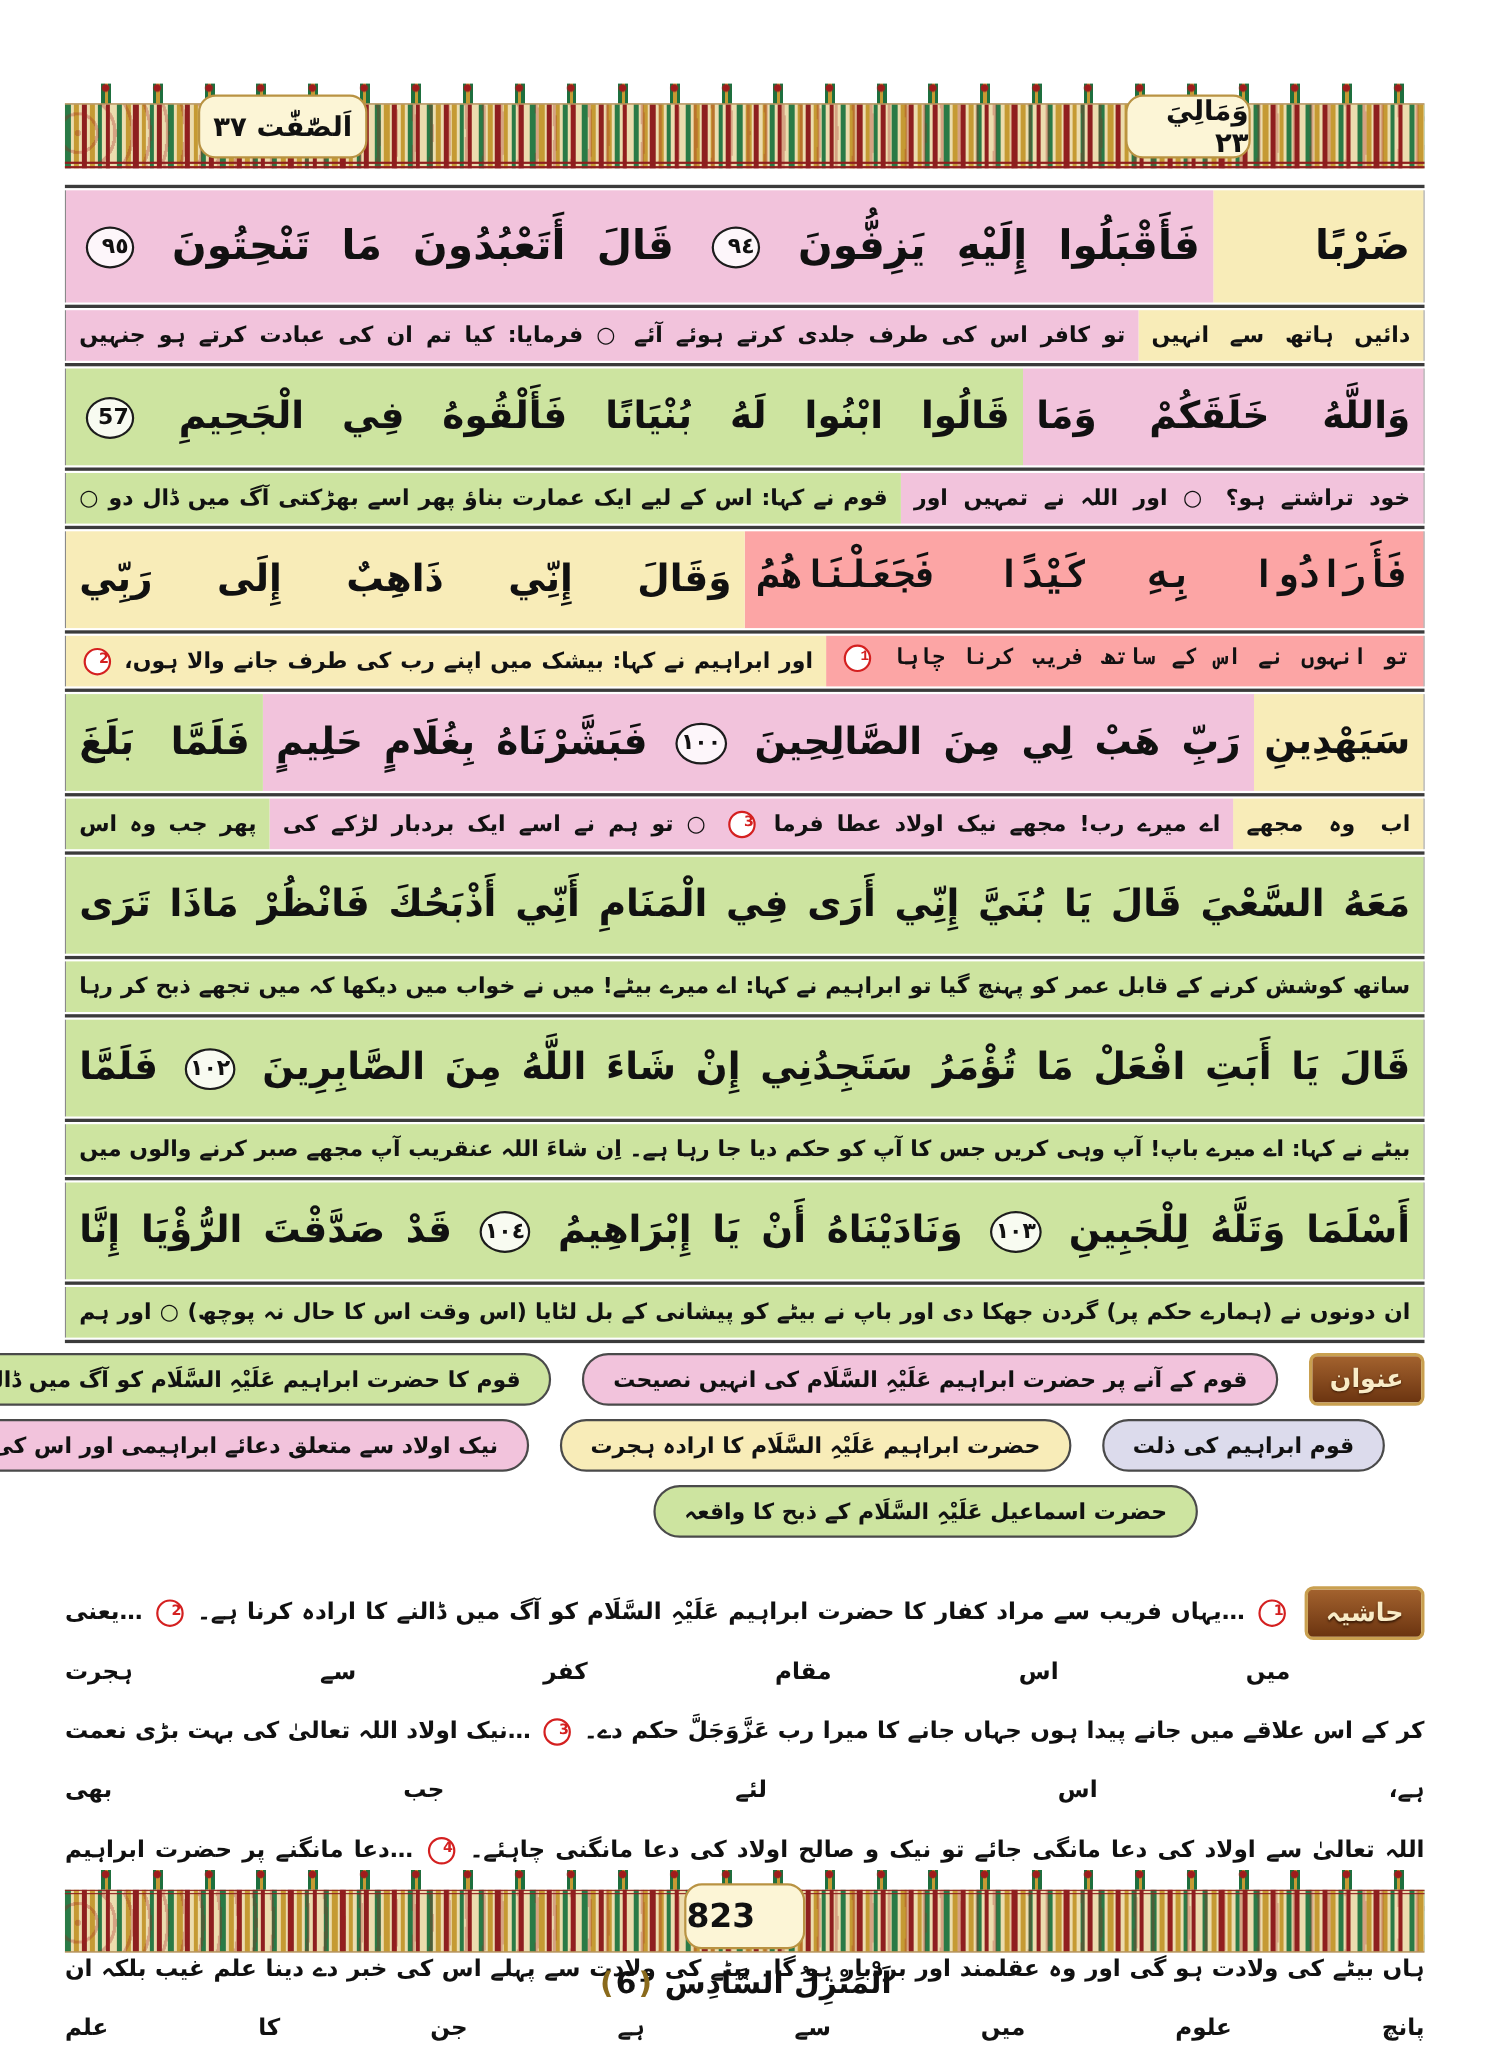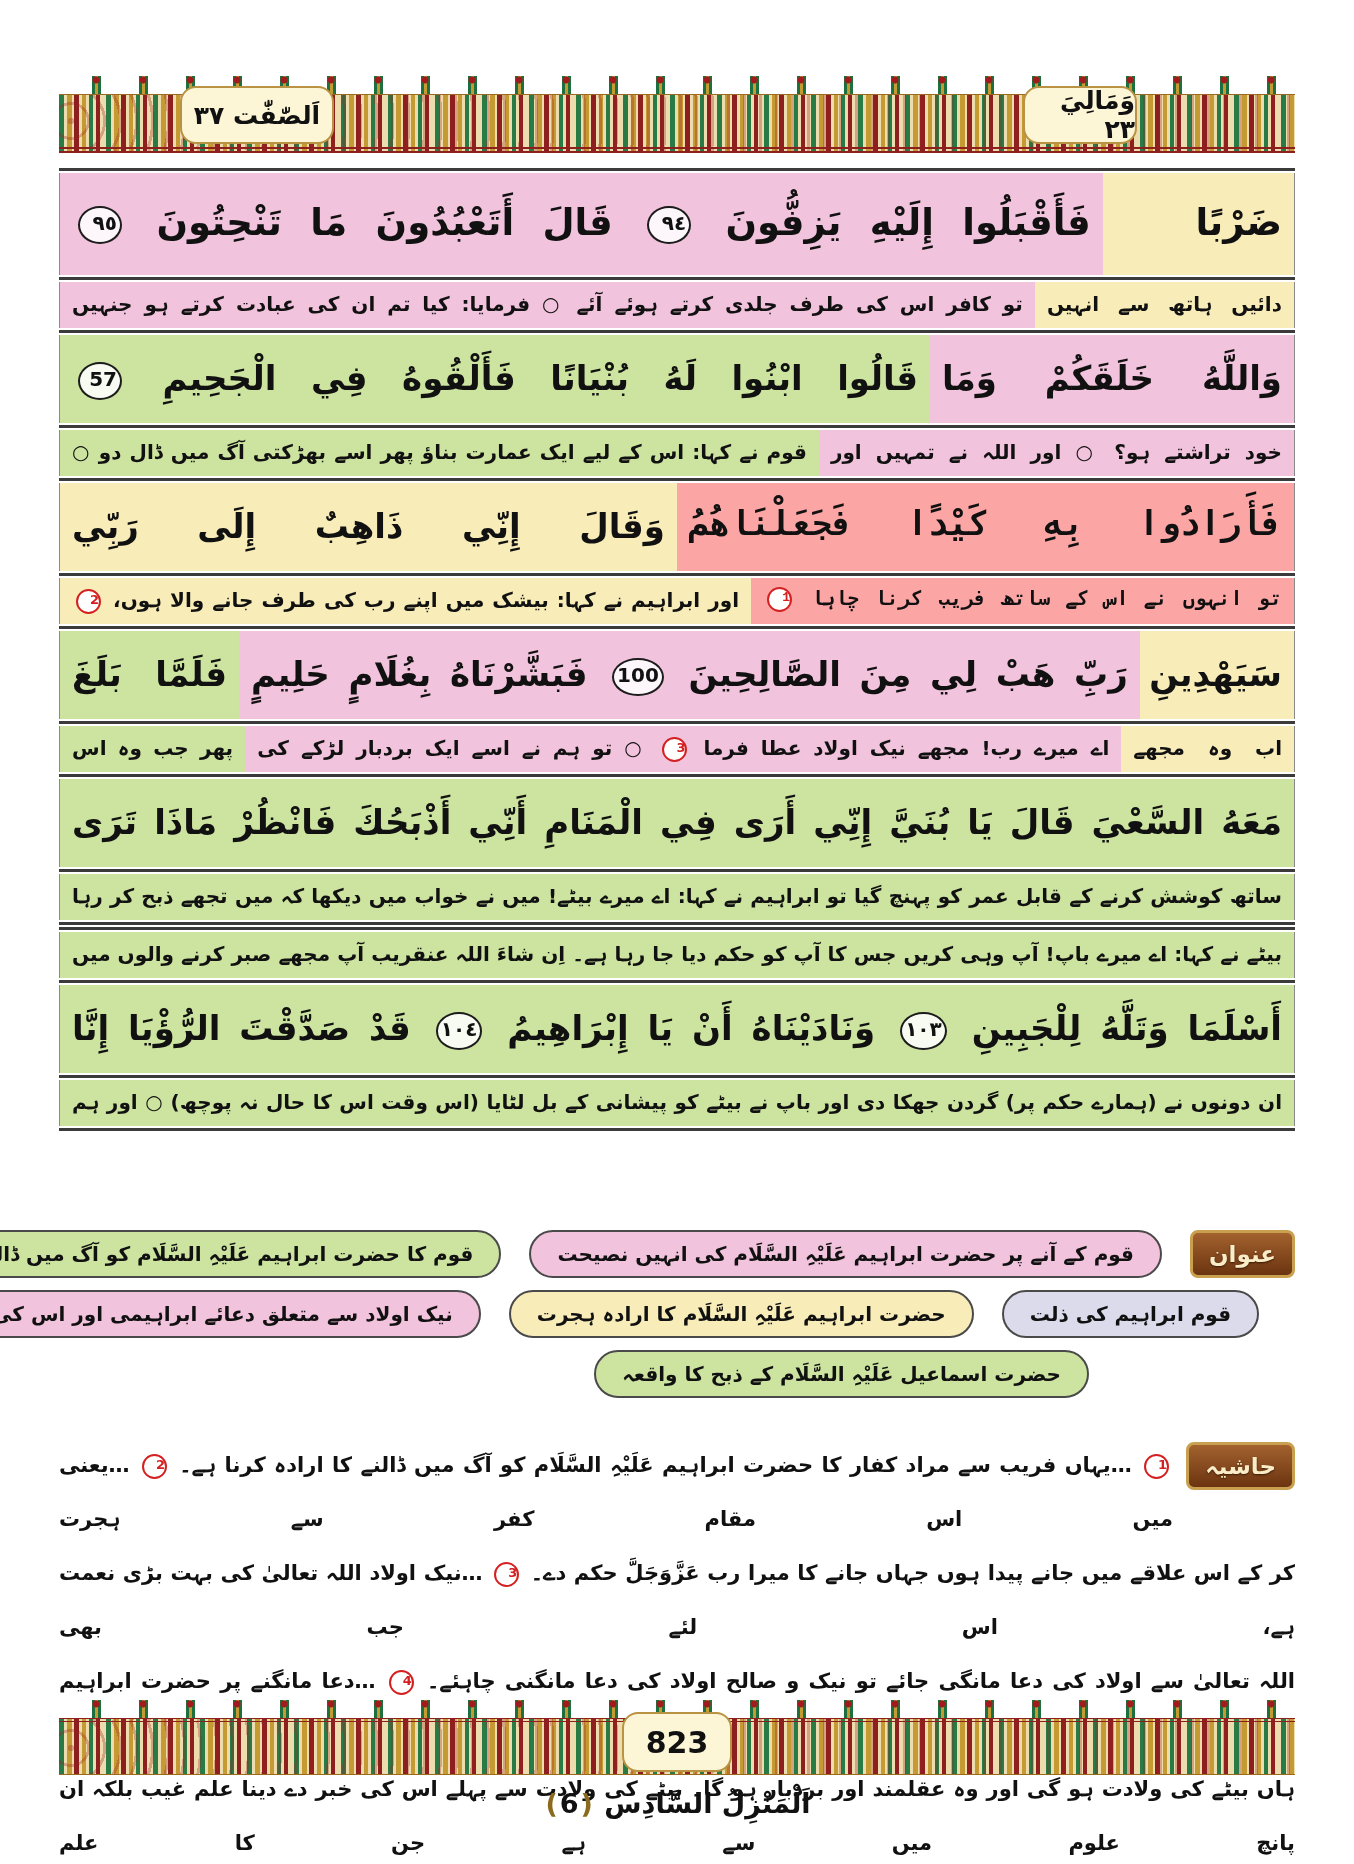"100" span.medallion { text: 100 -> ١٠٠ }
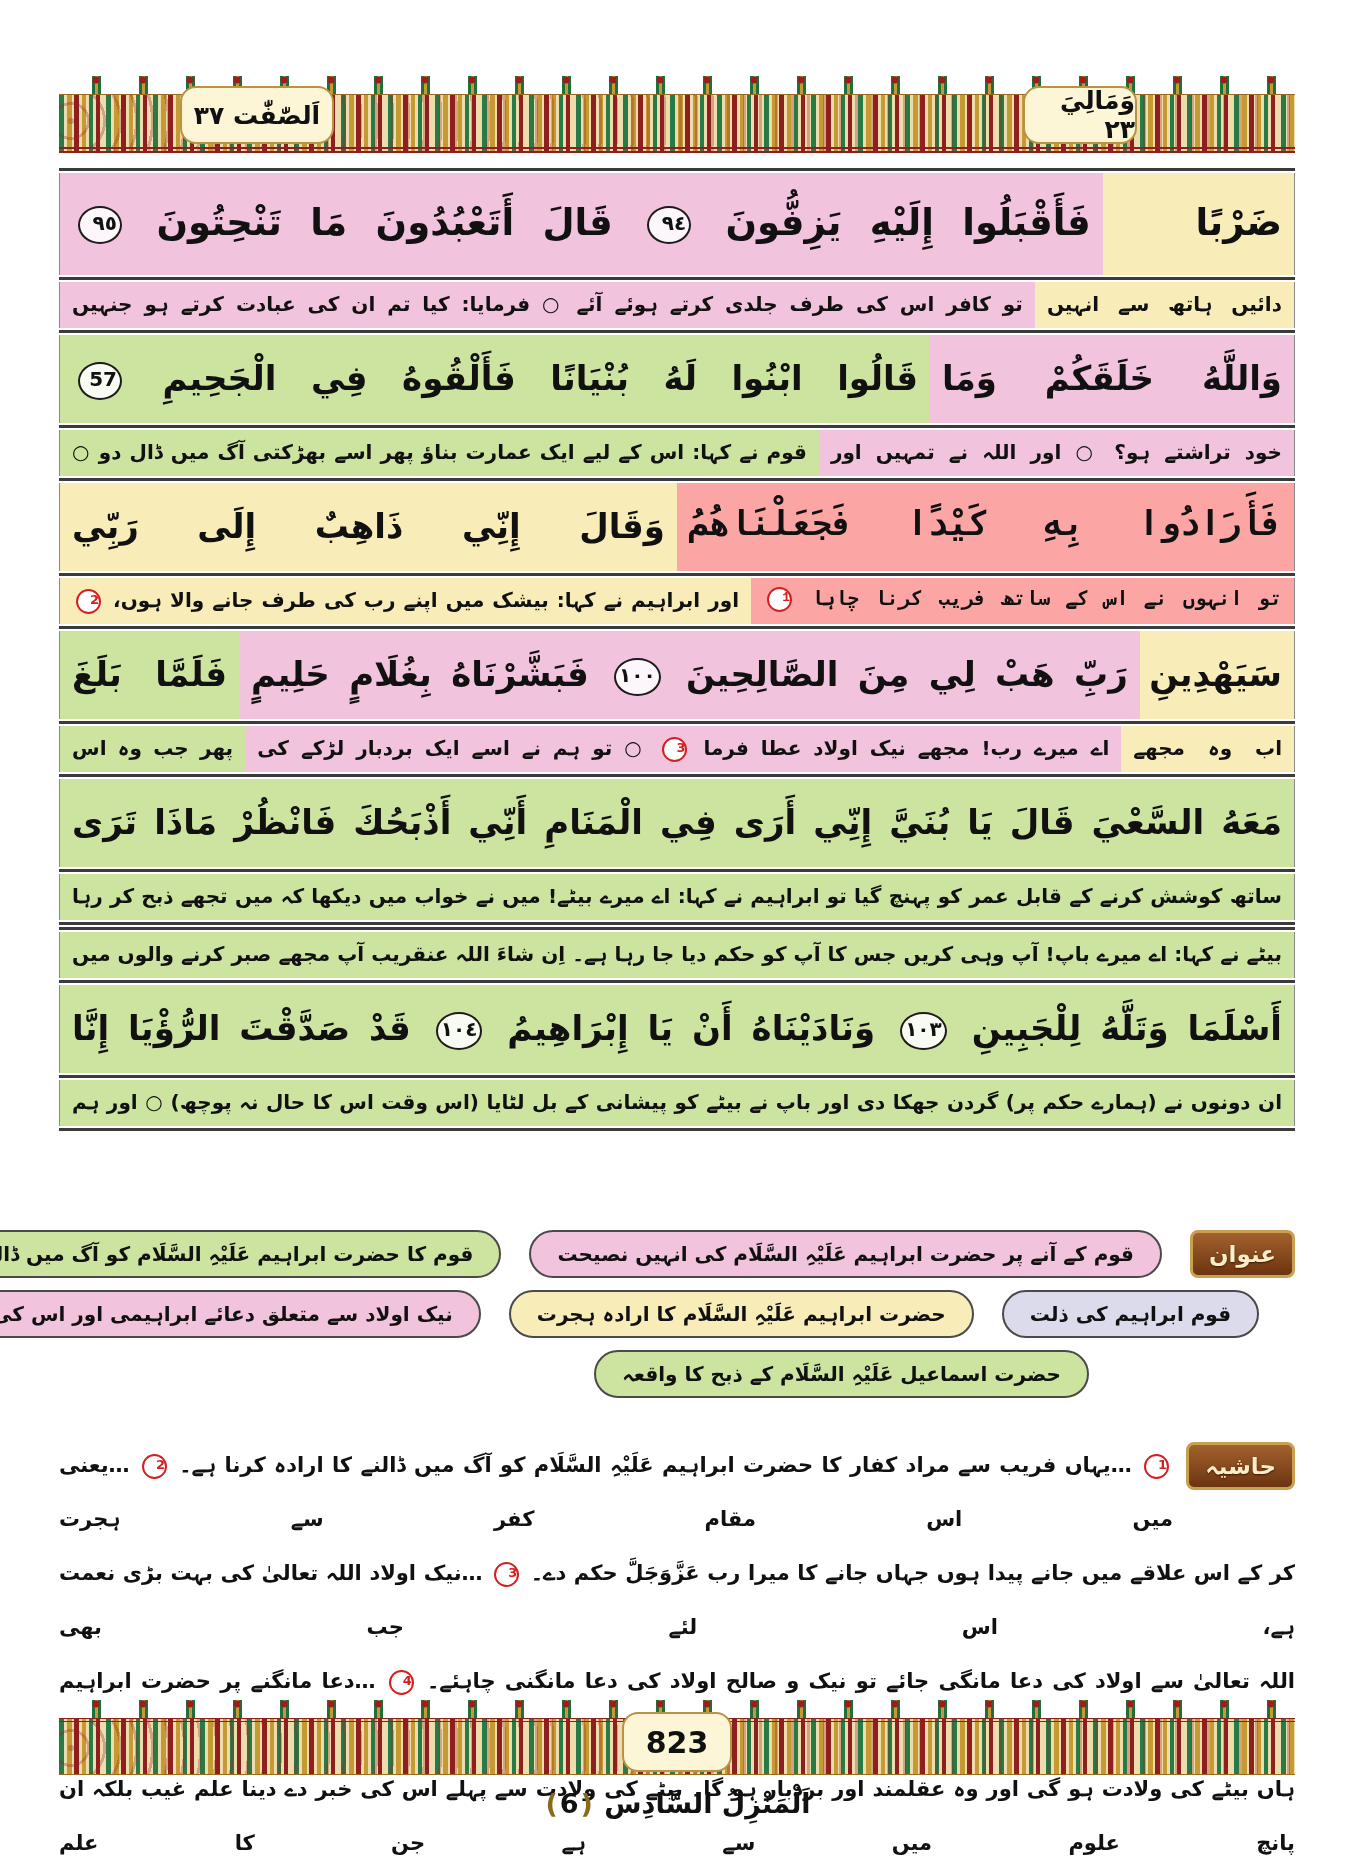"قَالَ يَا أَبَتِ افْعَلْ مَا" div.band { html: none -> <div> <div><span>قَالَ يَا أَبَتِ افْعَلْ مَا تُؤْمَرُ سَتَجِدُنِي إِنْ شَاءَ اللَّهُ مِنَ الصَّابِرِينَ</span> <span>١٠٢</span> <span>فَلَمَّا</span> </div> </div> }
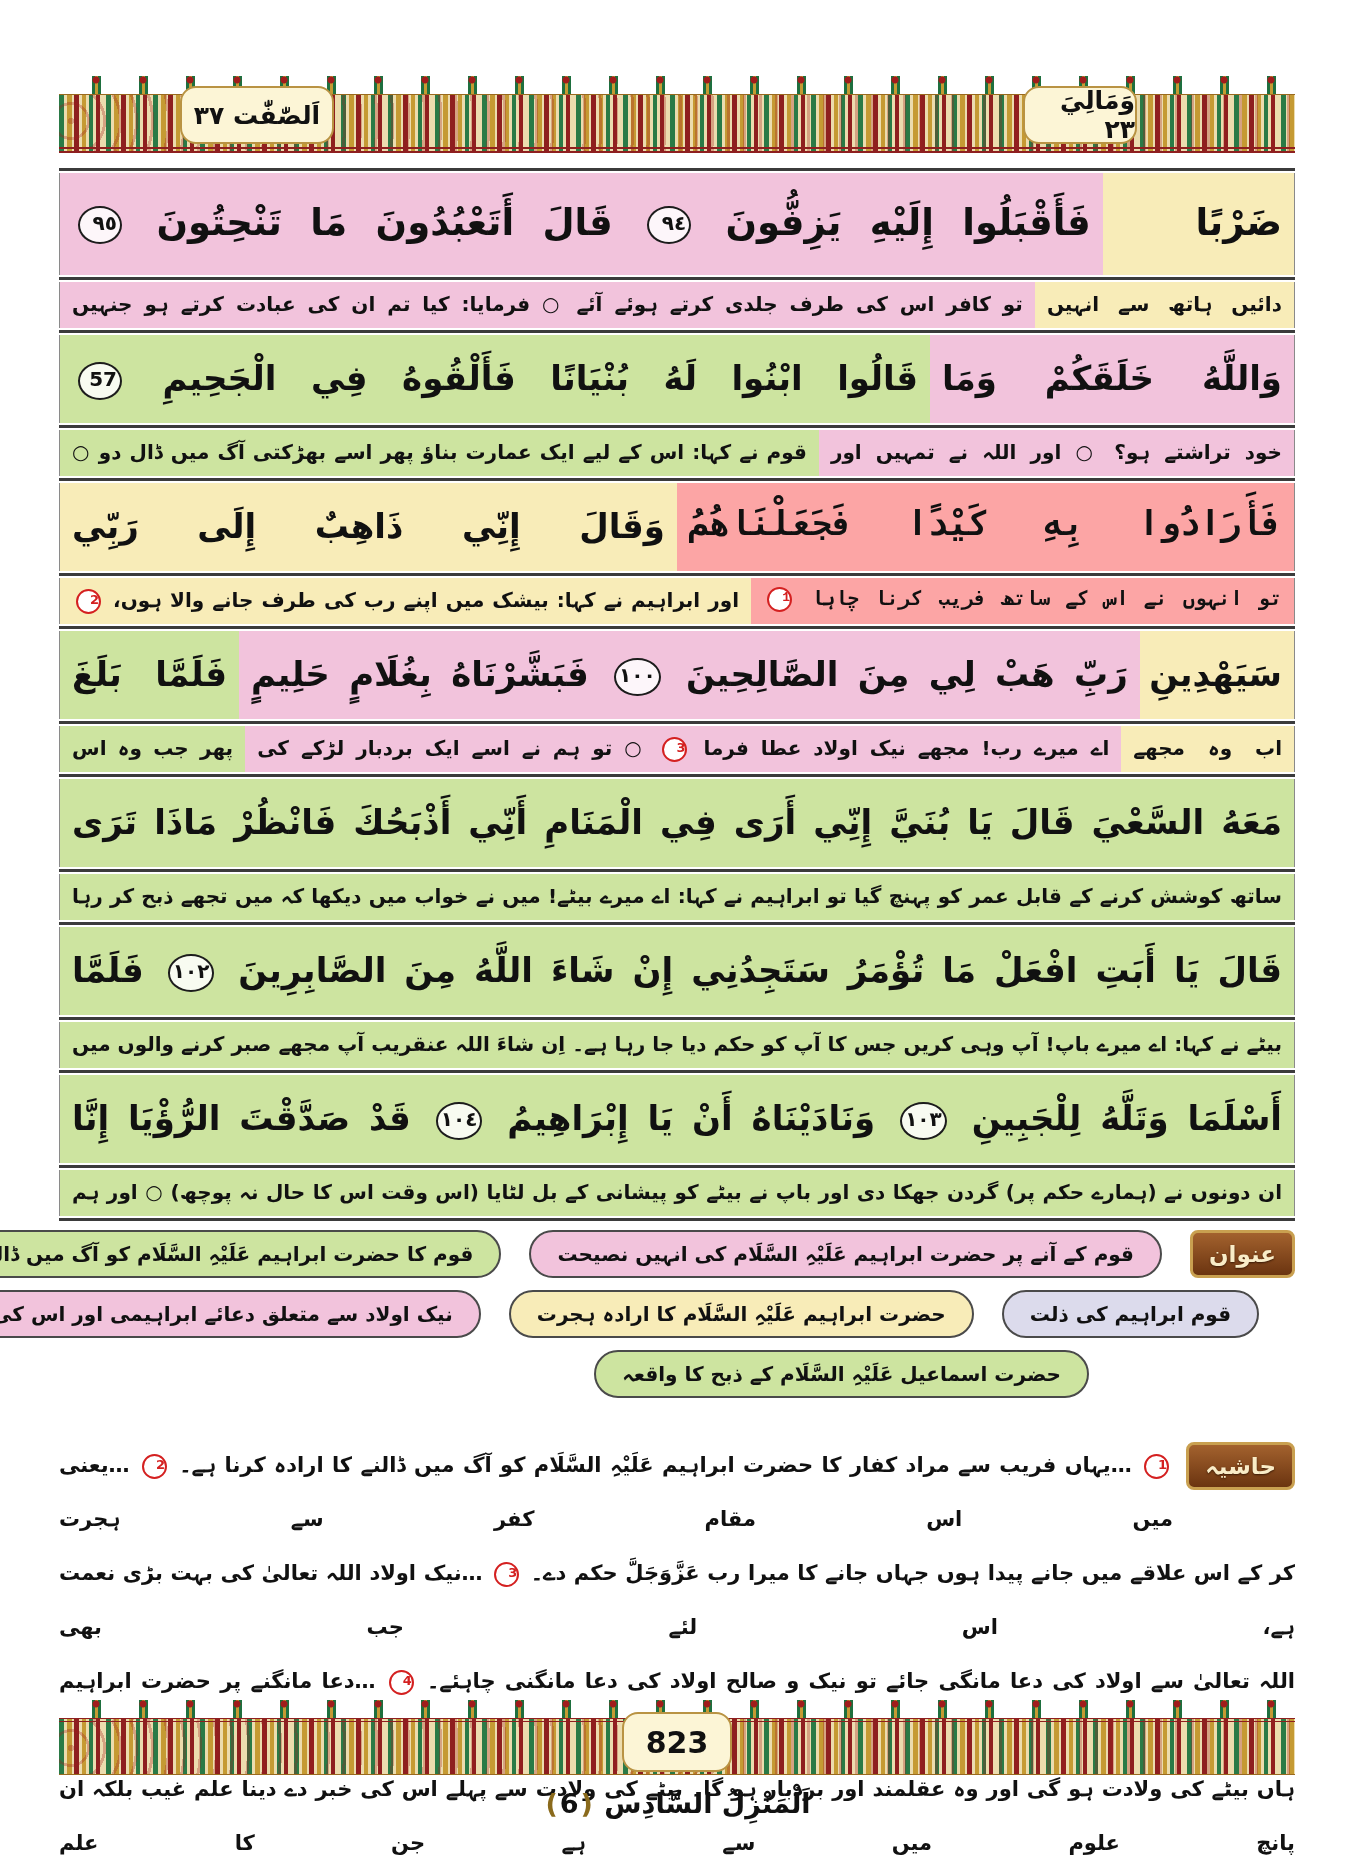"823" .page-cartouche { justify-content: center -> flex-start }
